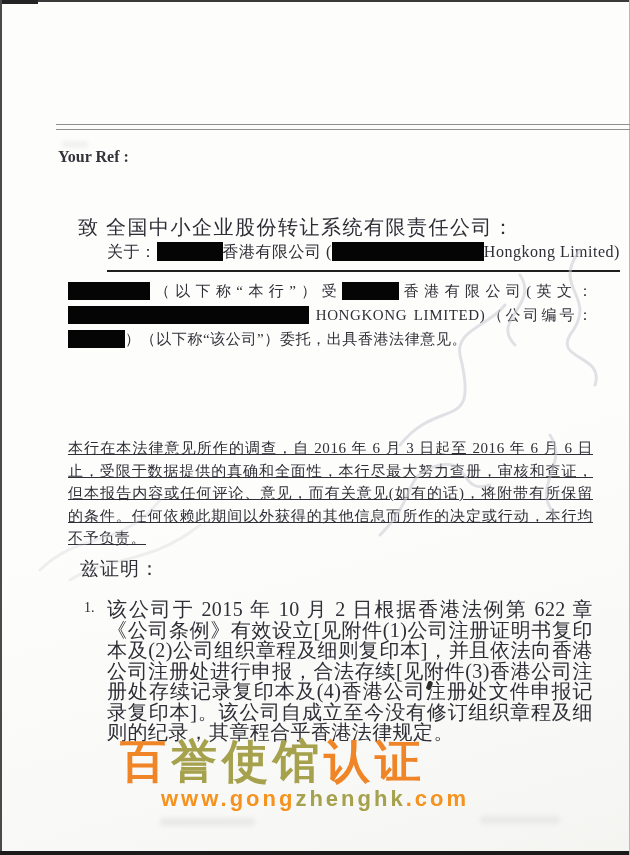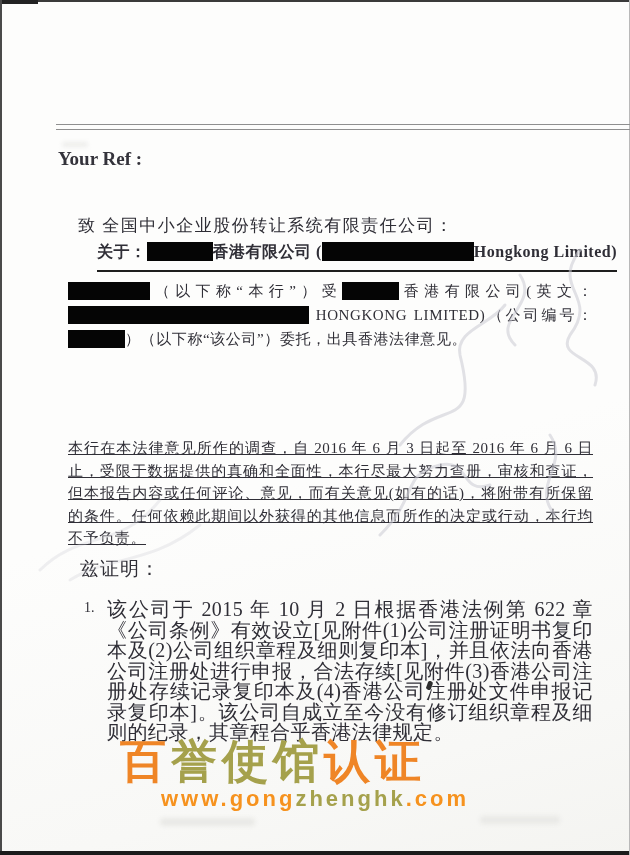"Your Ref :" .refs { font-size: 19px -> 16px }
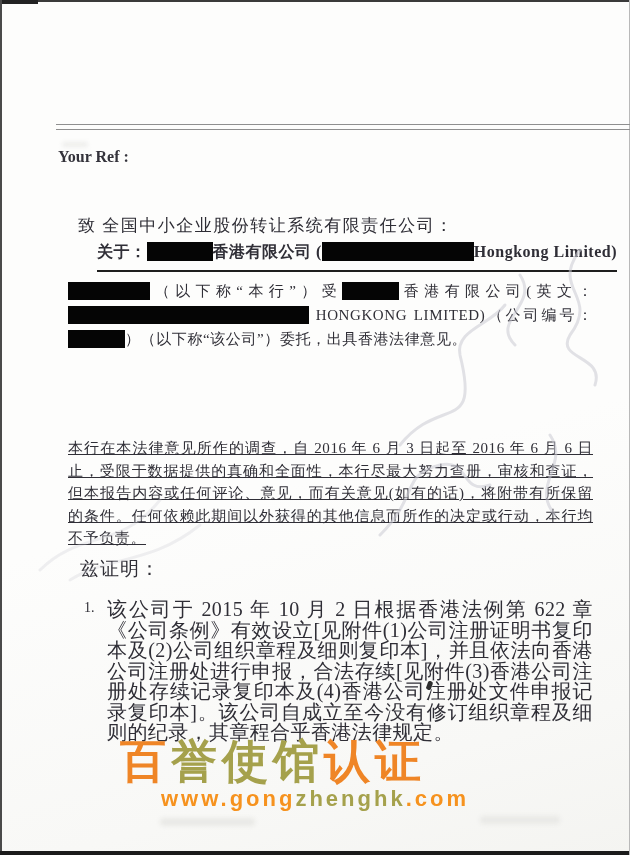"致 全国中小企业股份转让系统有限责任公司：" .recipient { font-size: 17px -> 20px }
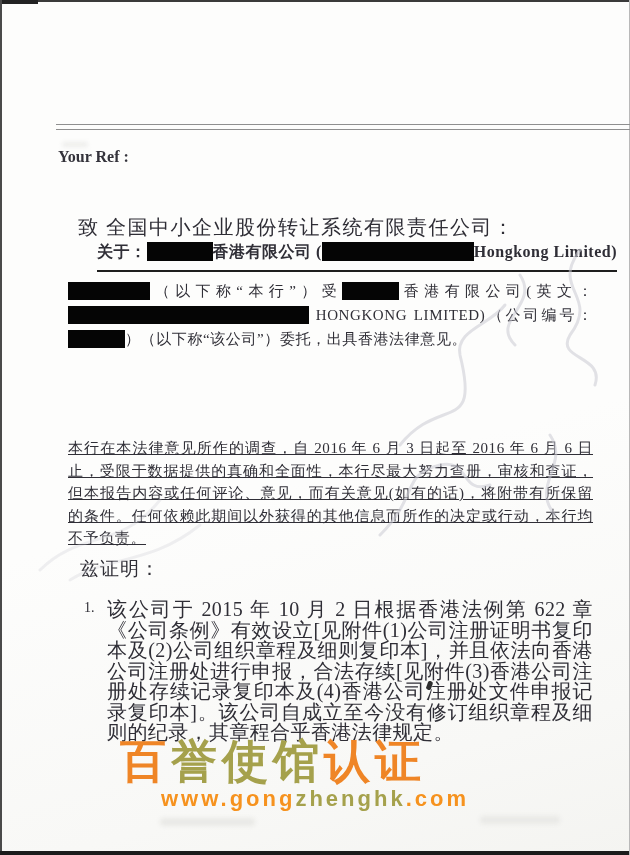"关于： 香港有限公司 ( Hongkong Limited)" .subject { font-weight: 700 -> 400; left: 97px -> 107px }
